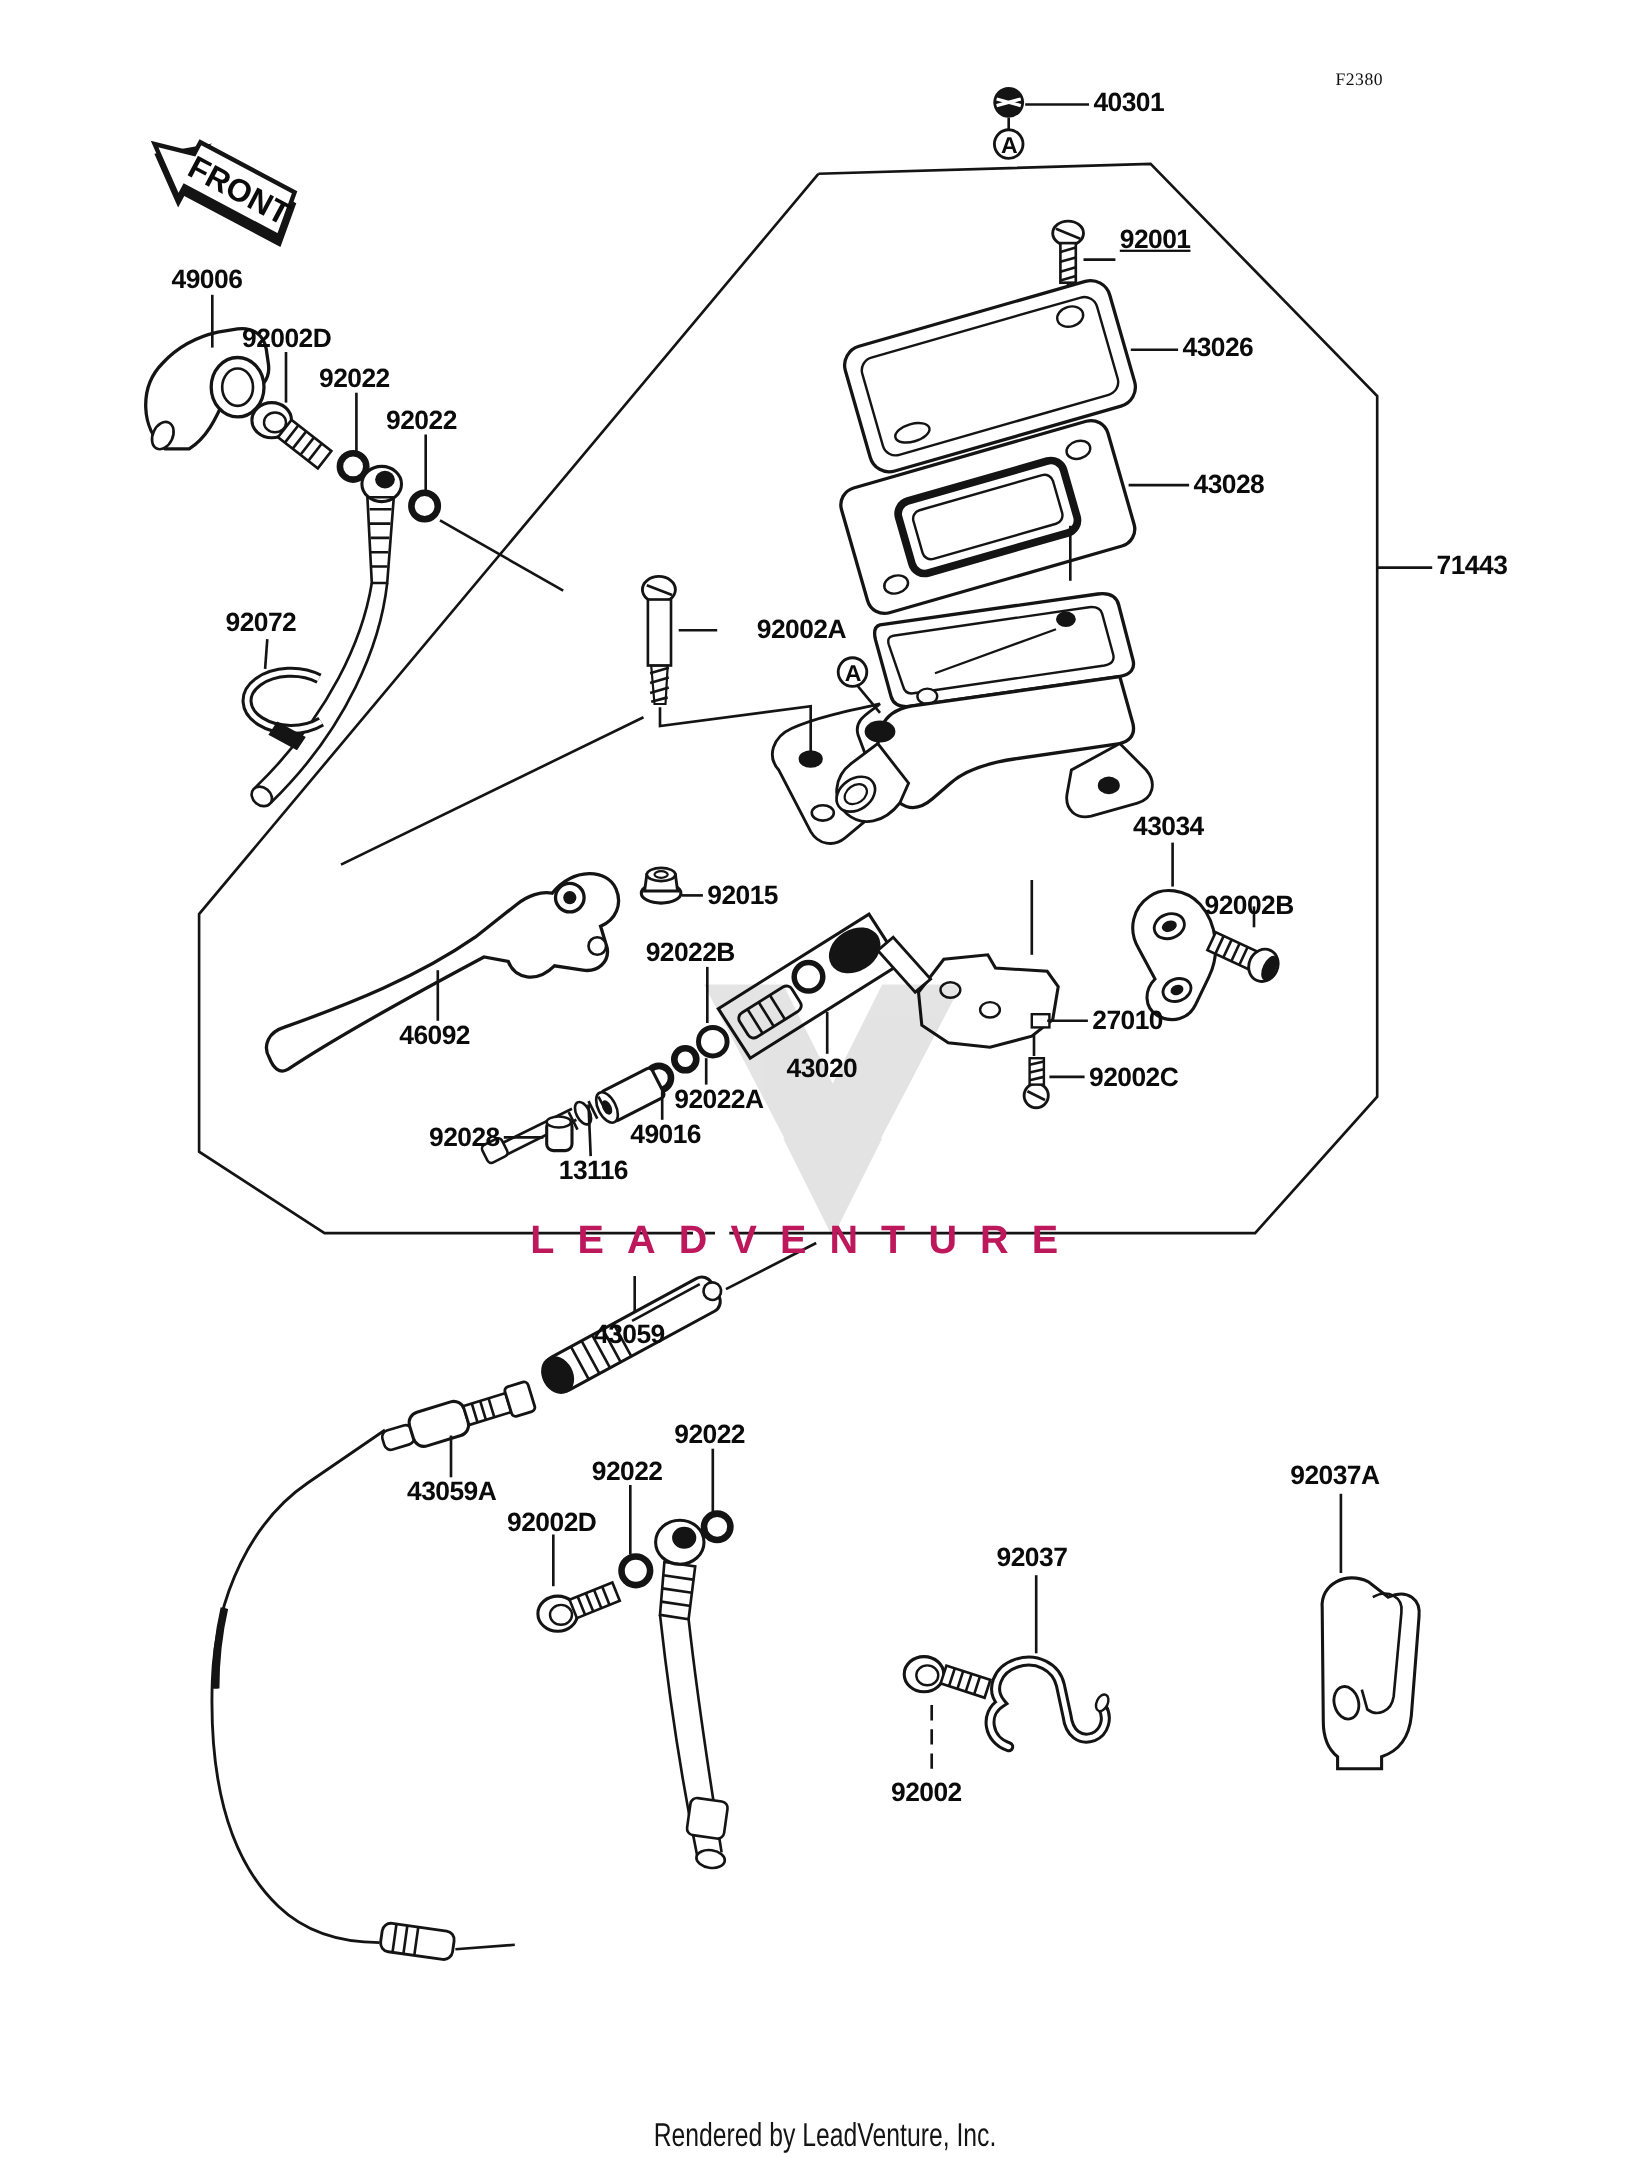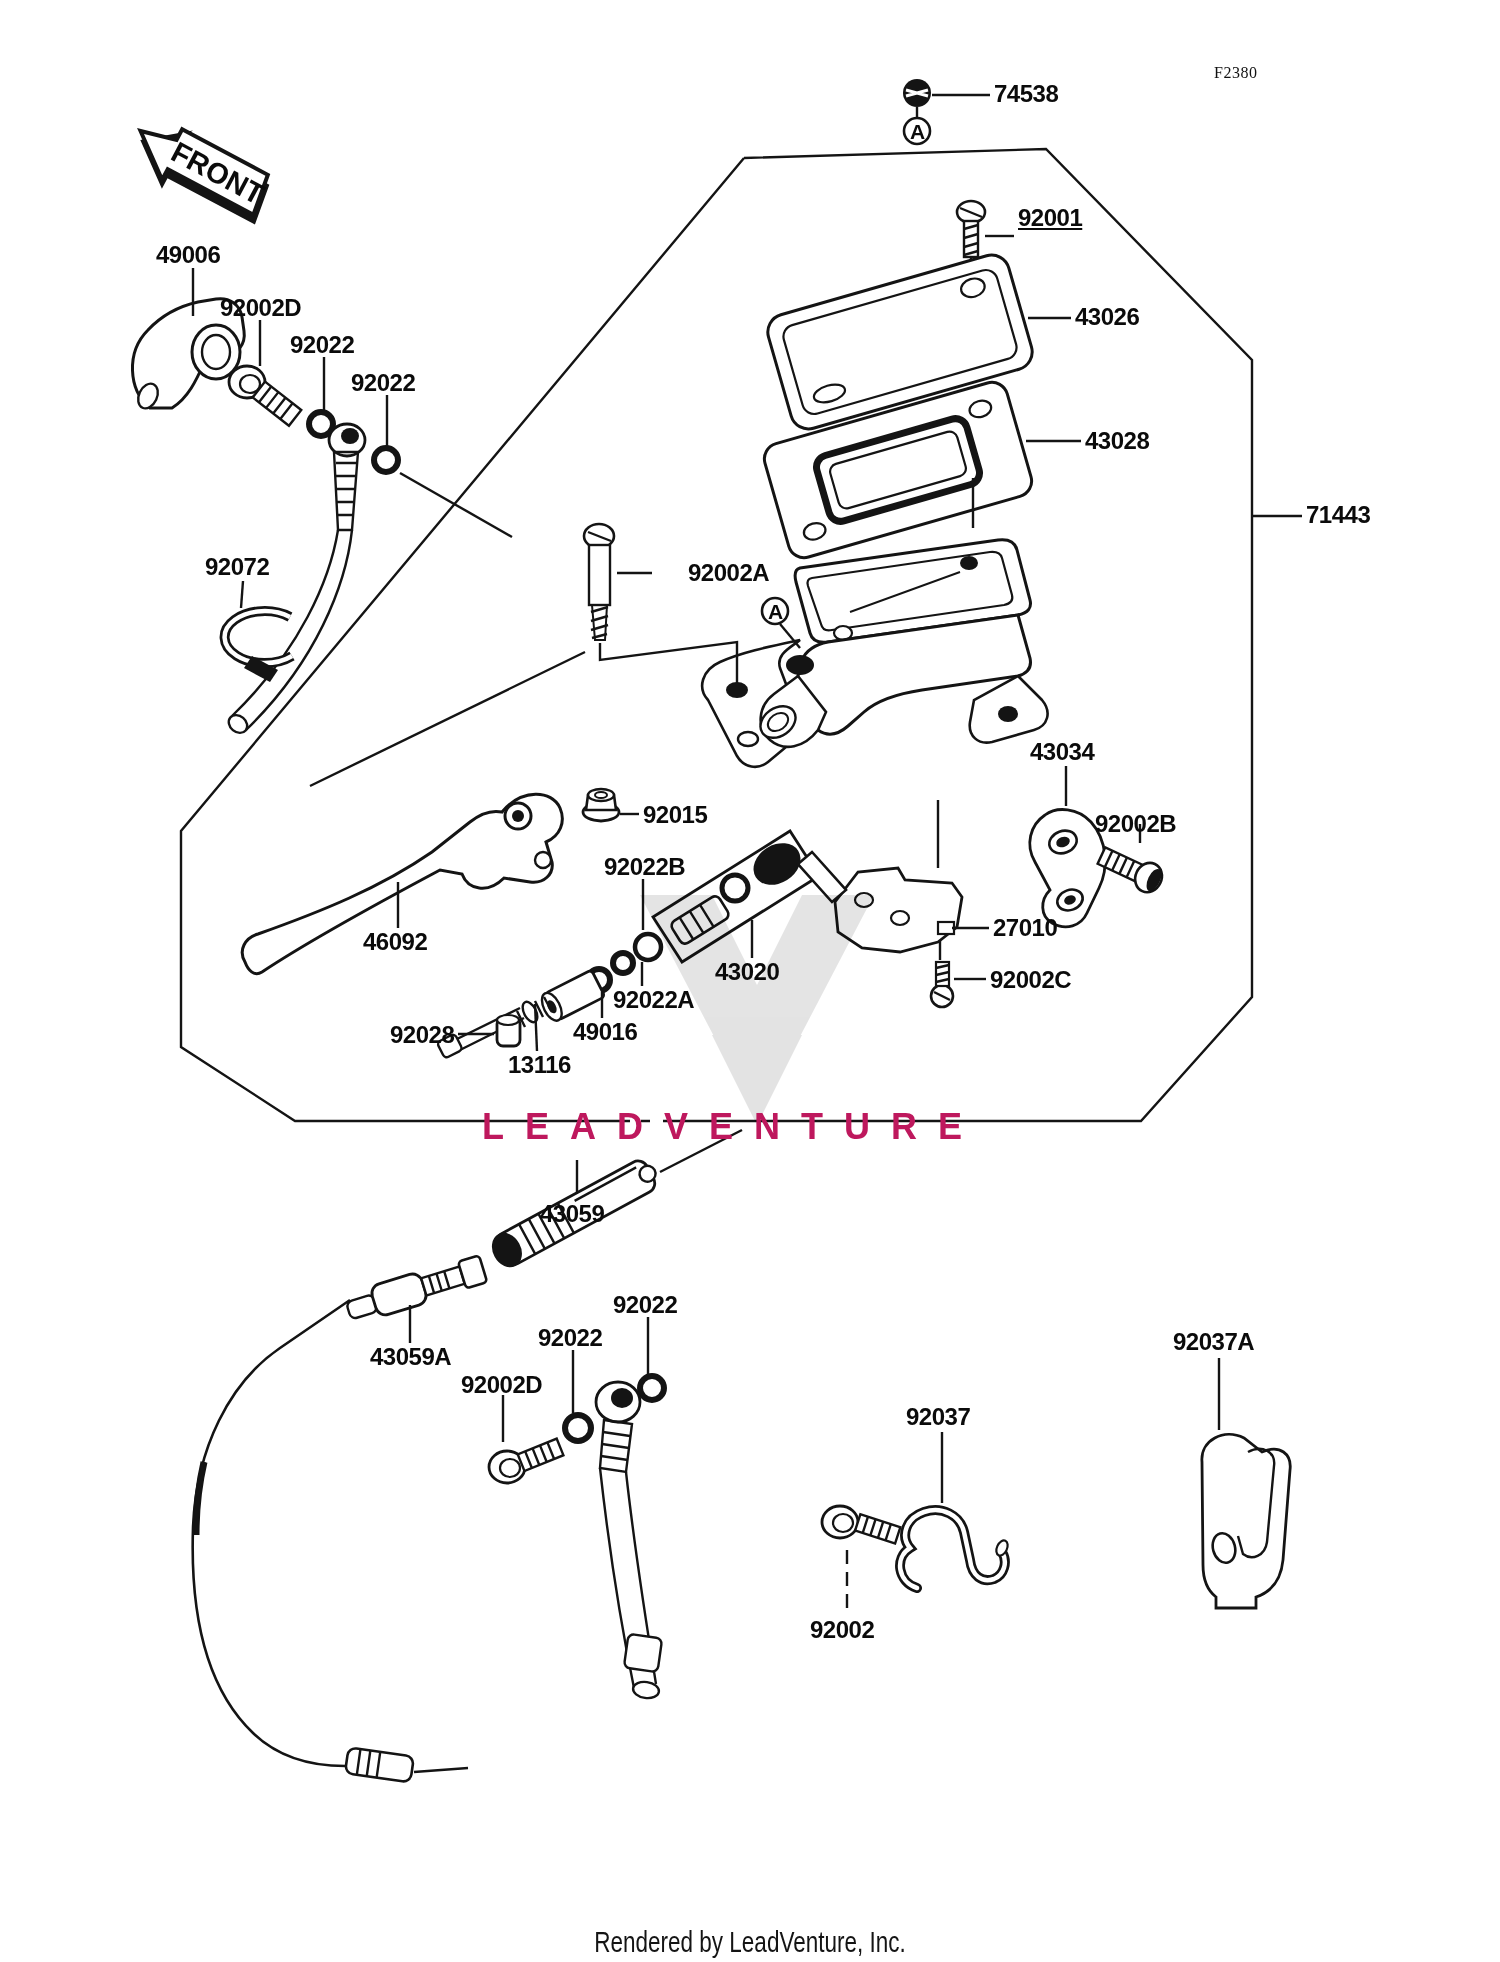"74538" div.part-label { text: 74538 -> 40301 }
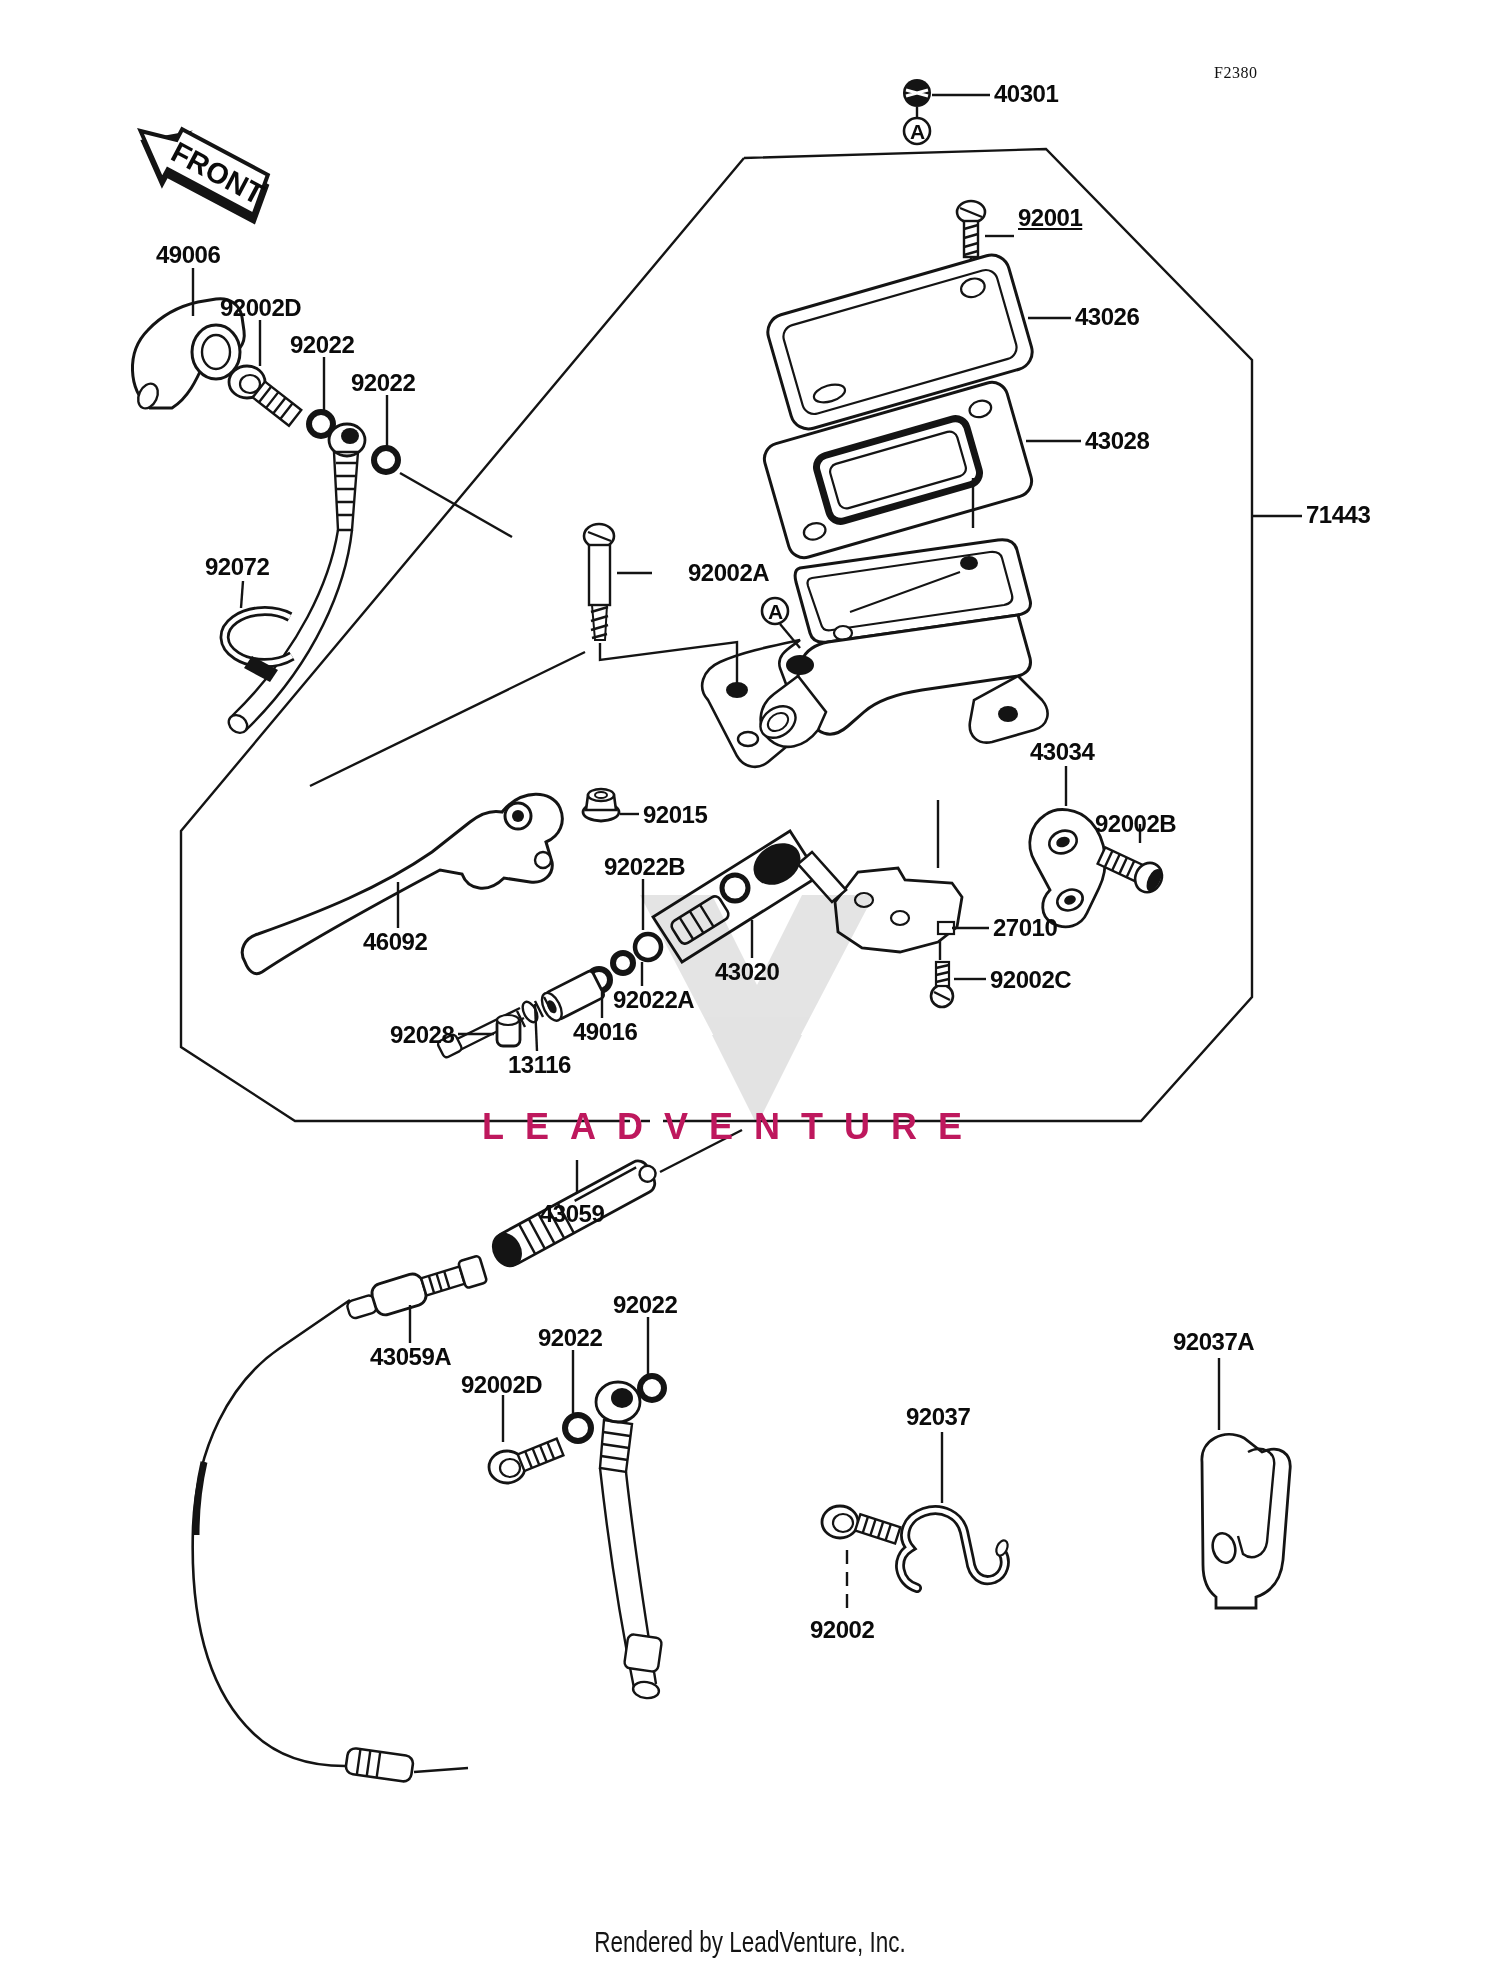"92022B" div.part-label { left: 604px -> 587px }
